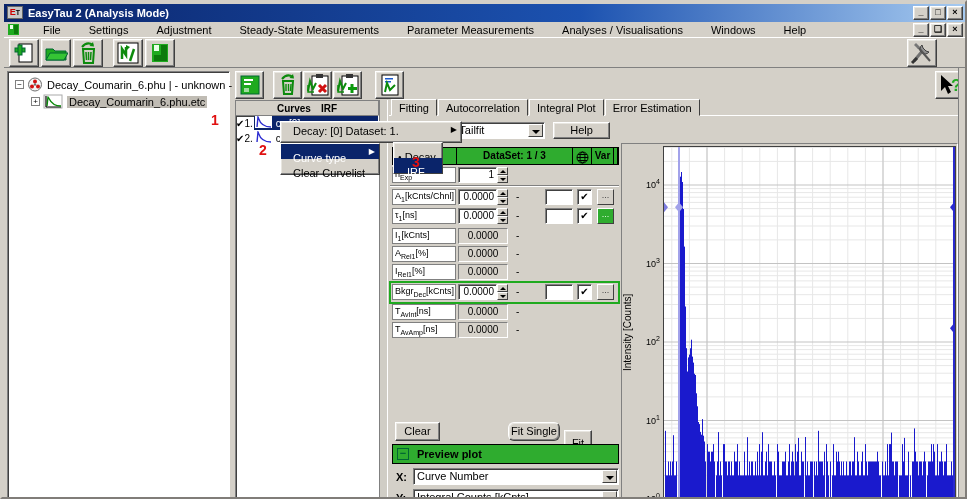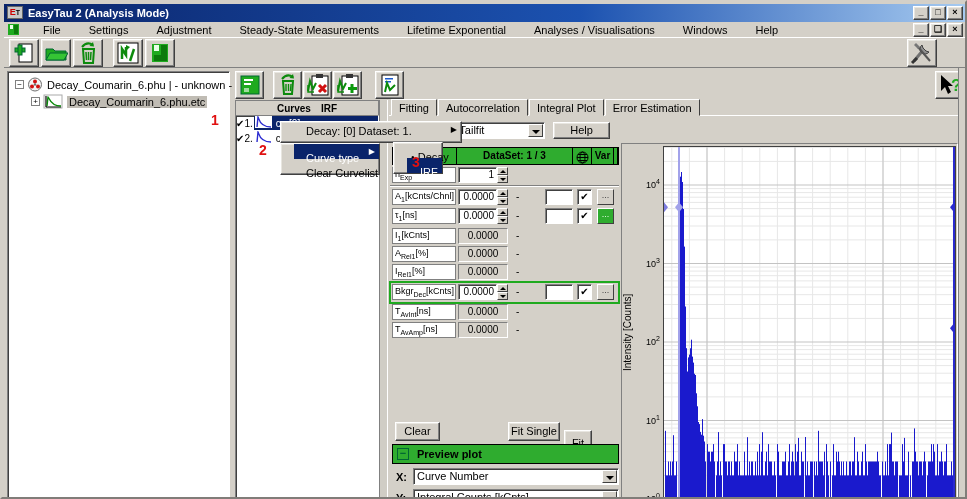"Lifetime Exponential" span.menu-item { text: Lifetime Exponential -> Parameter Measurements }
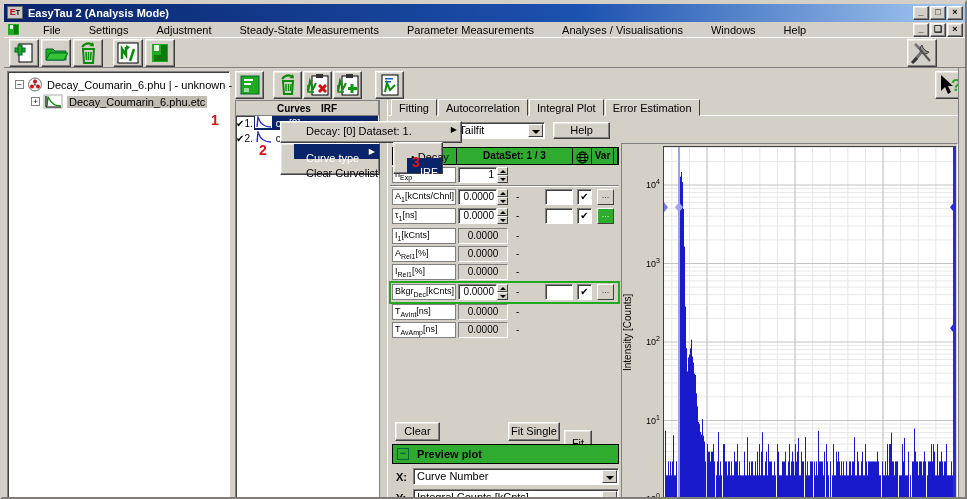"Decay: [0] Dataset: 1." .mi { margin-left: 13px -> none }
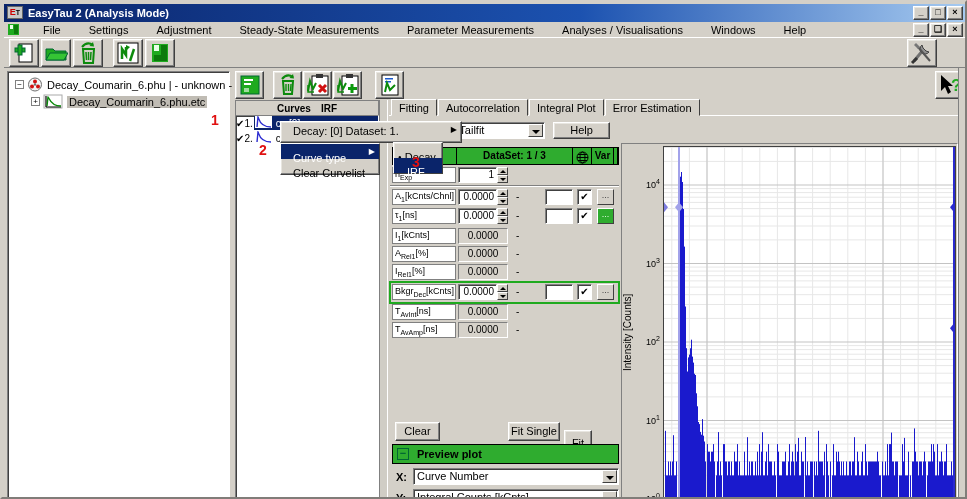"Fit Single" div.btn { border-radius: none -> 6px }
